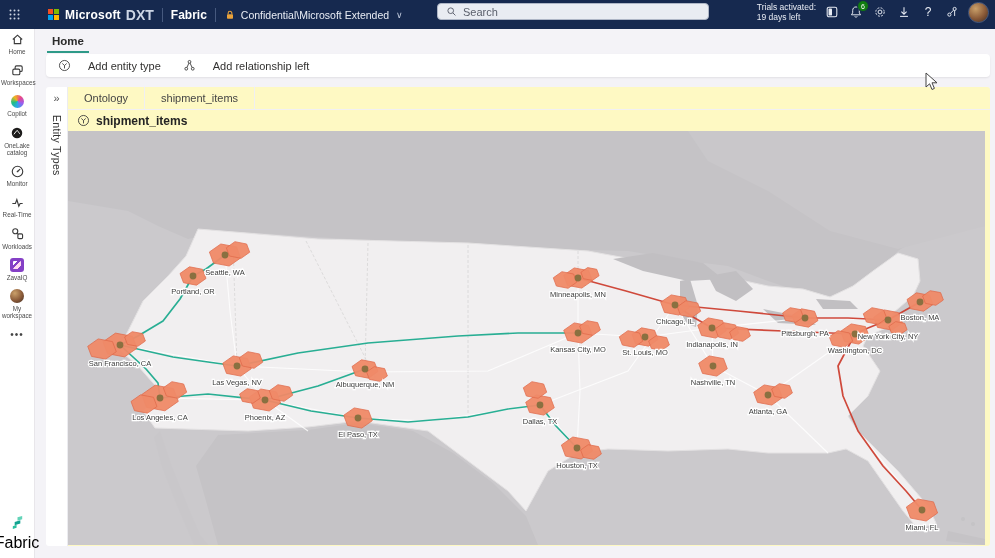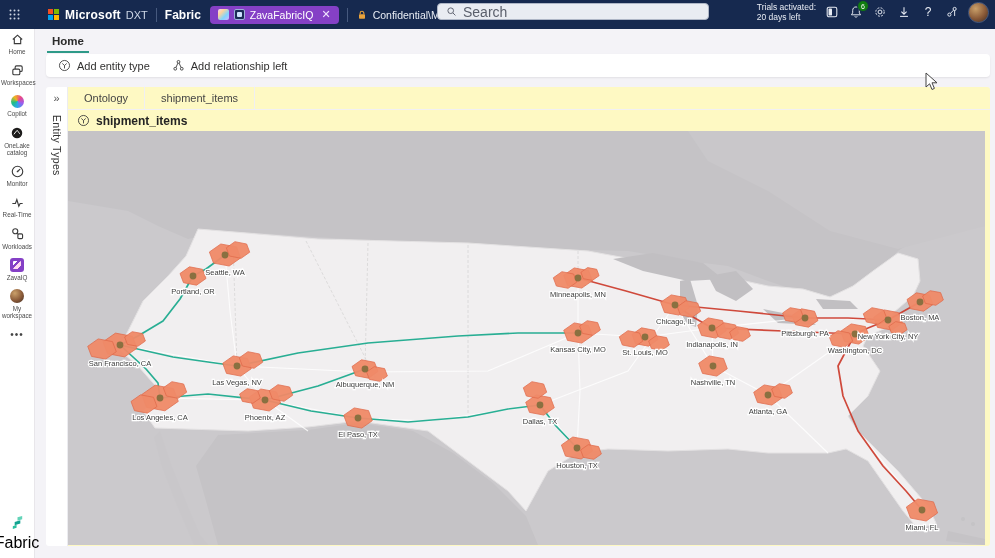"DXT" .brand-suffix { font-size: 11px -> 14px; font-weight: none -> bold }
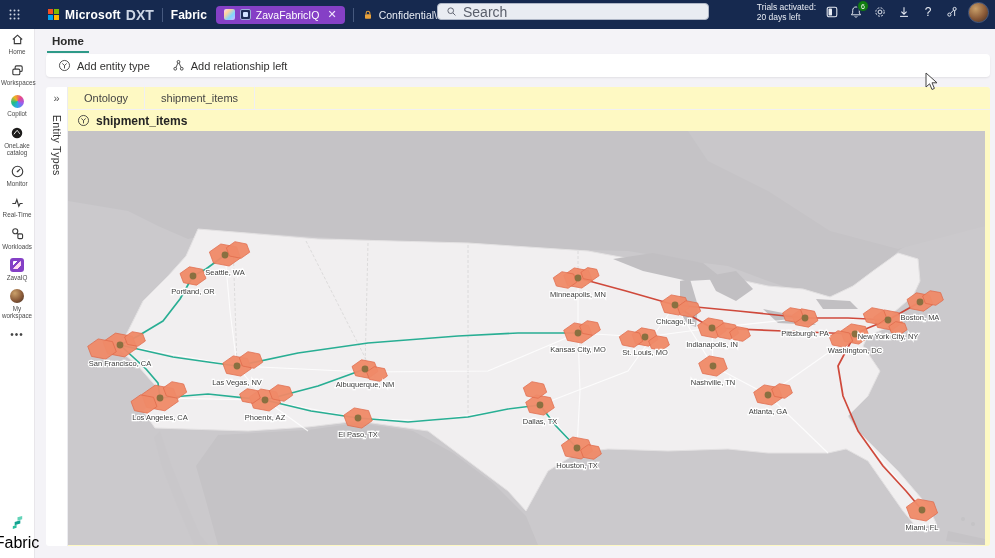"ZavaFabricIQ" div.pill { html: <div> <span></span> <span></span> <span>ZavaFabricIQ</span> <span>✕</span> </div> -> none }
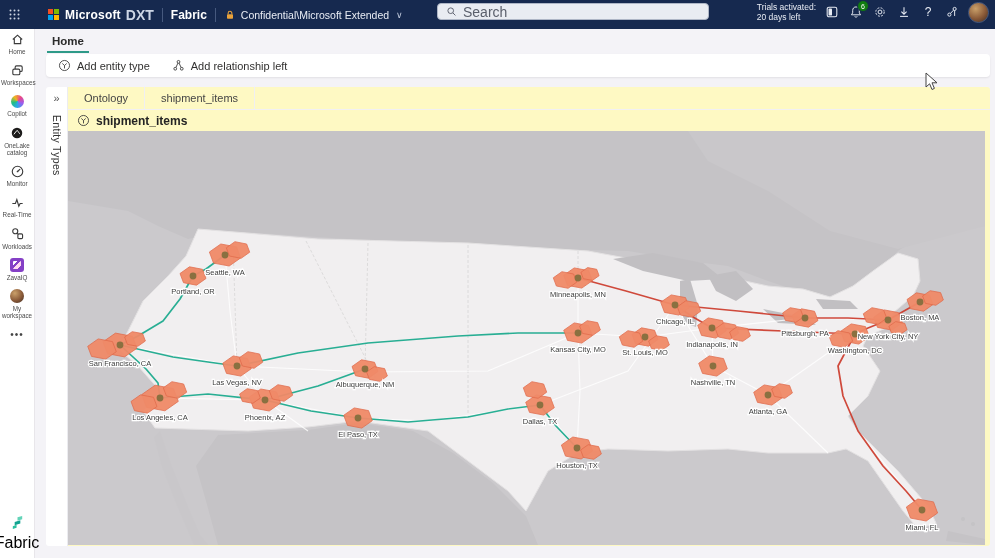"Search" .search .s-ph { font-size: 14px -> 11px }
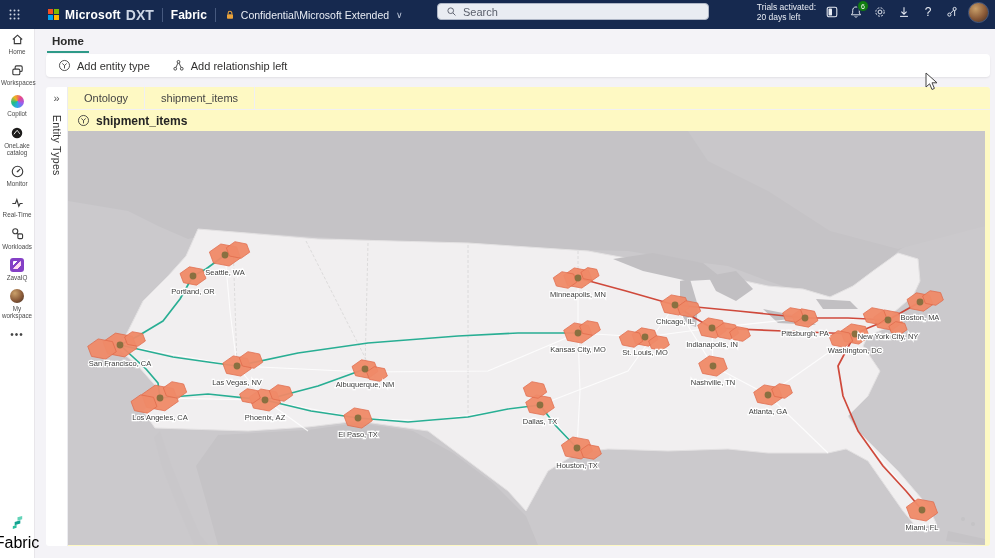"20 days left" div { text: 20 -> 19 }
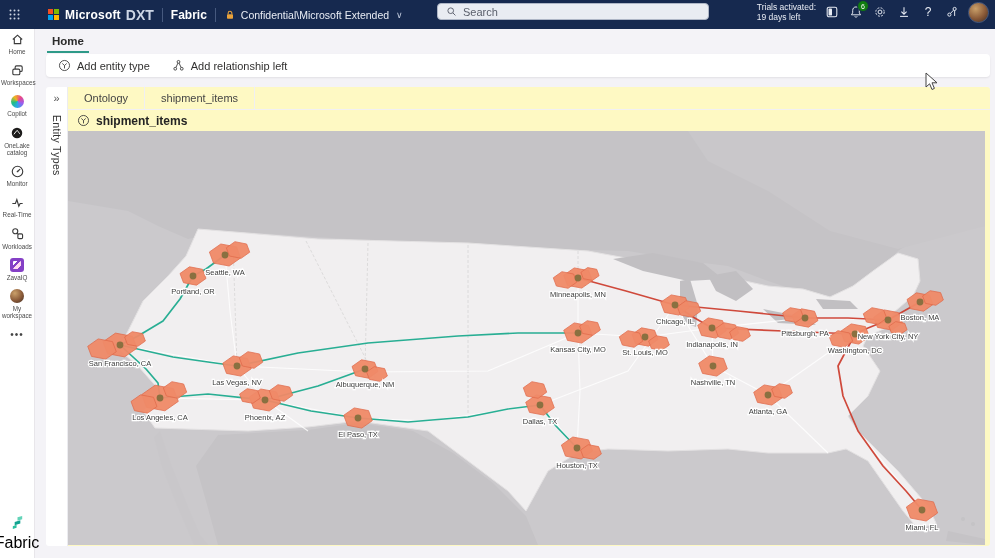"Add entity type" .rb-btn { gap: 6px -> 17px }
